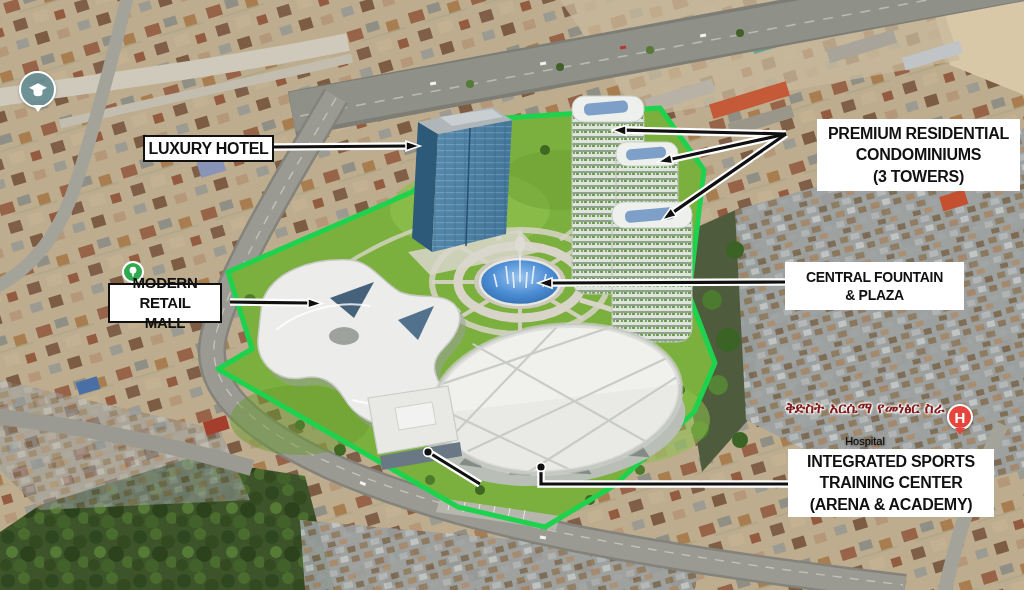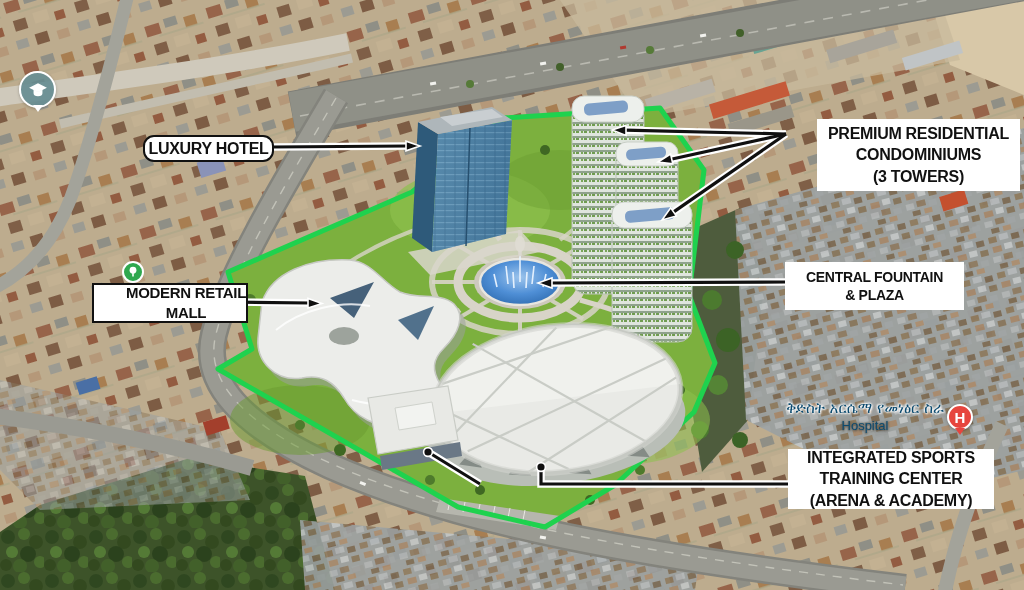"LUXURY HOTEL" .co-luxury { border-radius: 11px -> none }
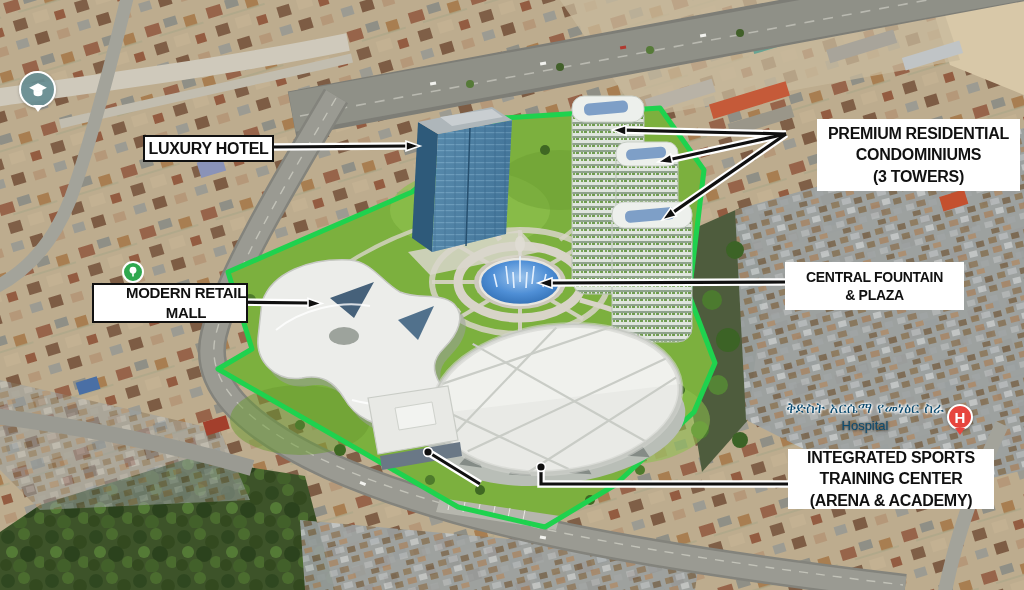"MODERN RETAIL" .co-modern { justify-content: flex-end -> none; left: 92px -> 108px; width: 156px -> 114px }
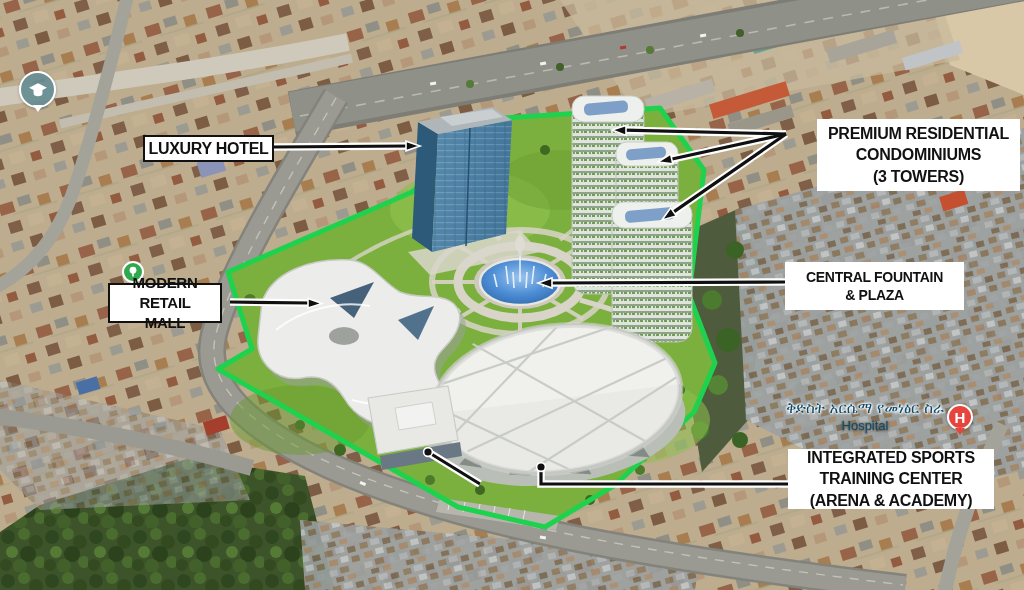"ቅድስት አርሴማ የመነፅር ስራ" .poi-name { color: #0c4a6e -> #7f1d1d; font-weight: 400 -> 700 }
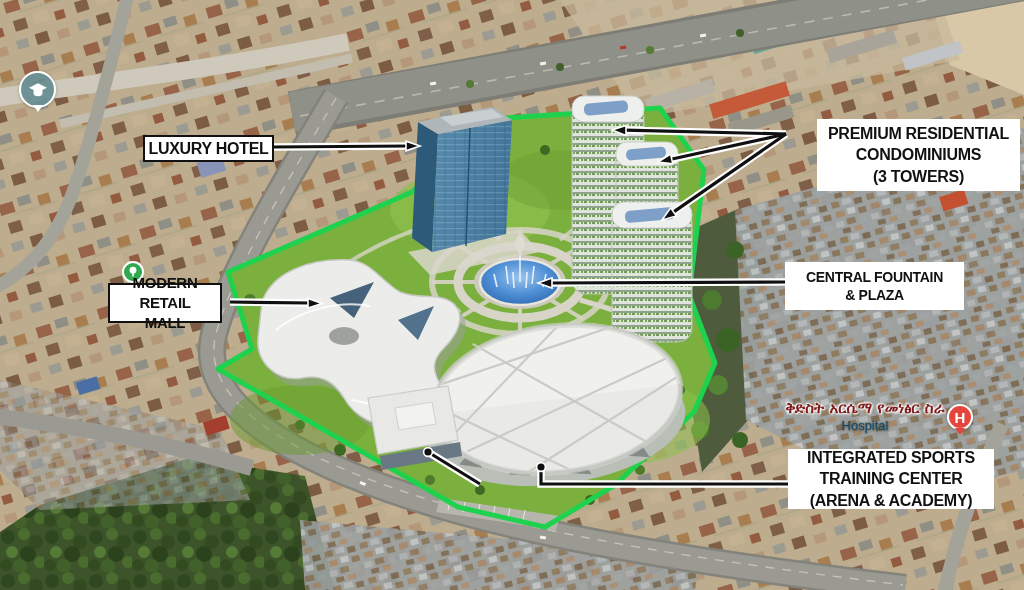"Hospital" .poi-cat { color: #0c4a6e -> #000000; font-size: 13px -> 11px; margin-top: 1px -> 18px }
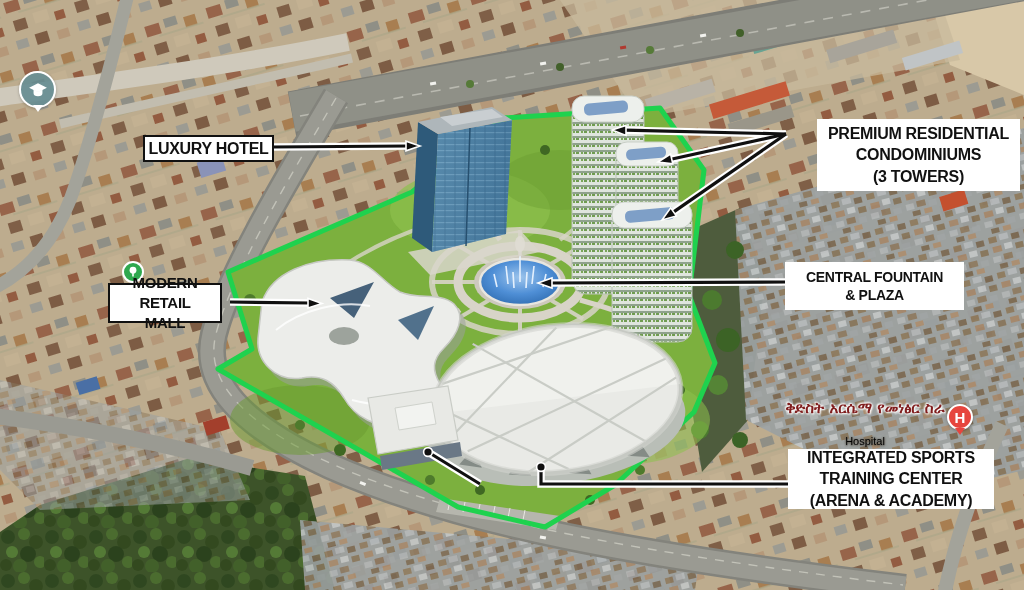"INTEGRATED SPORTS" .co-sports { height: 60px -> 68px }
